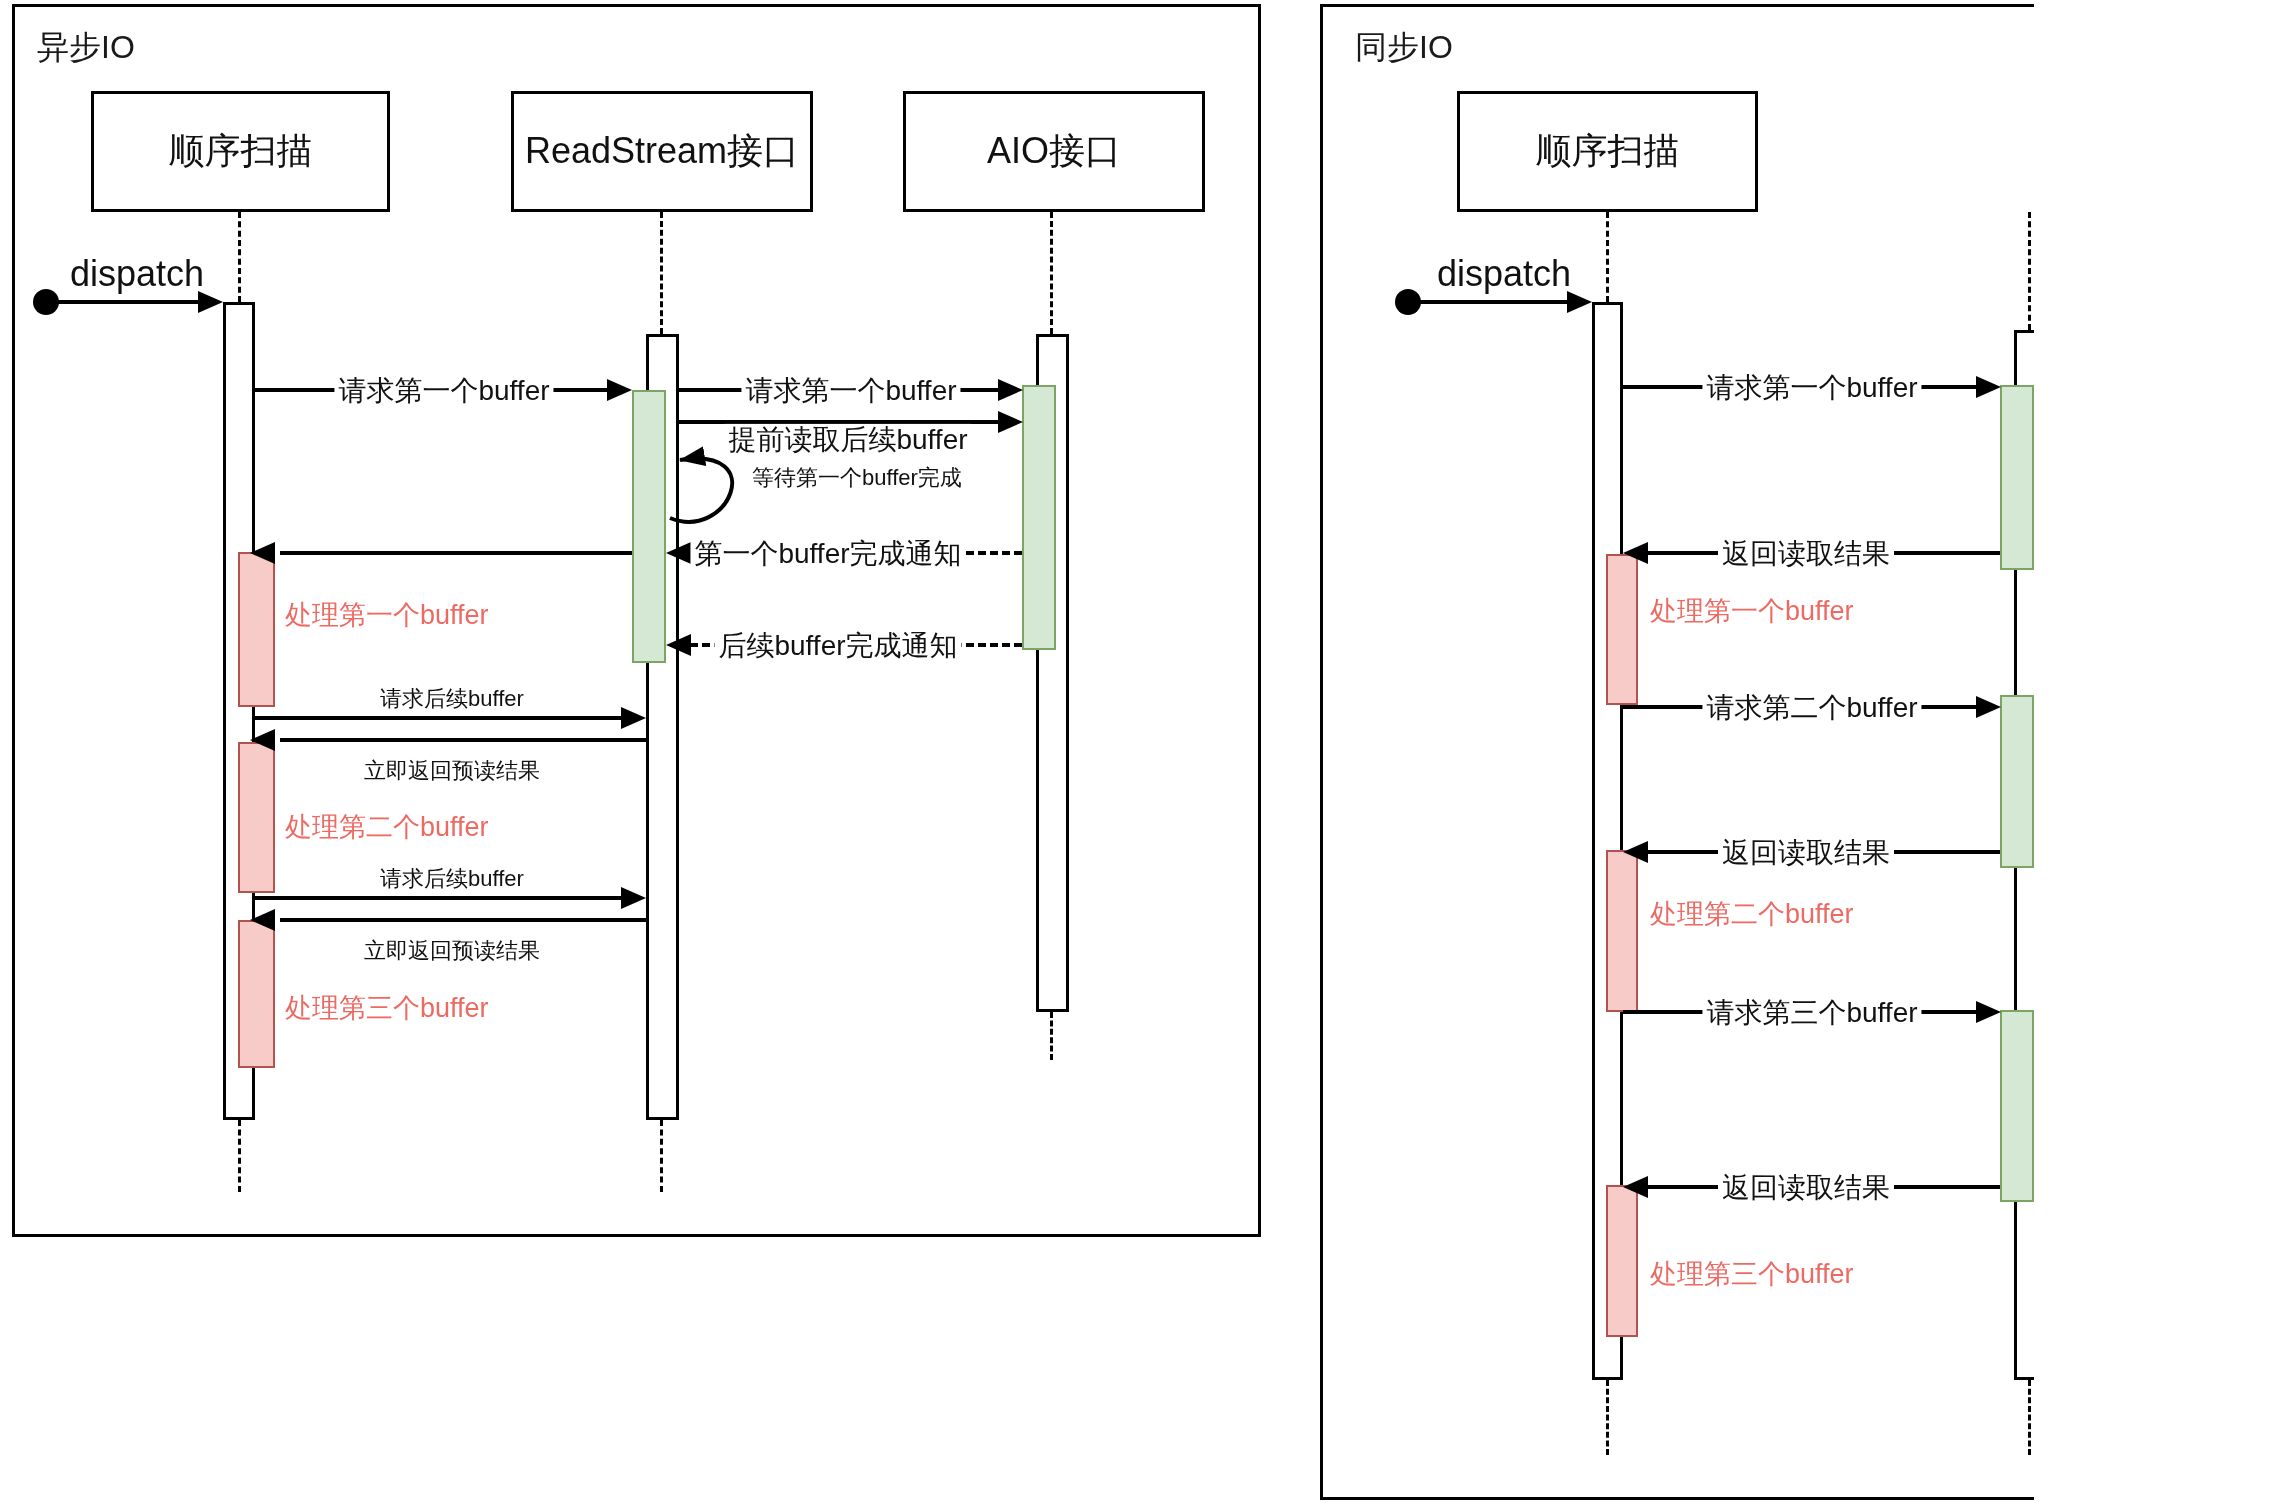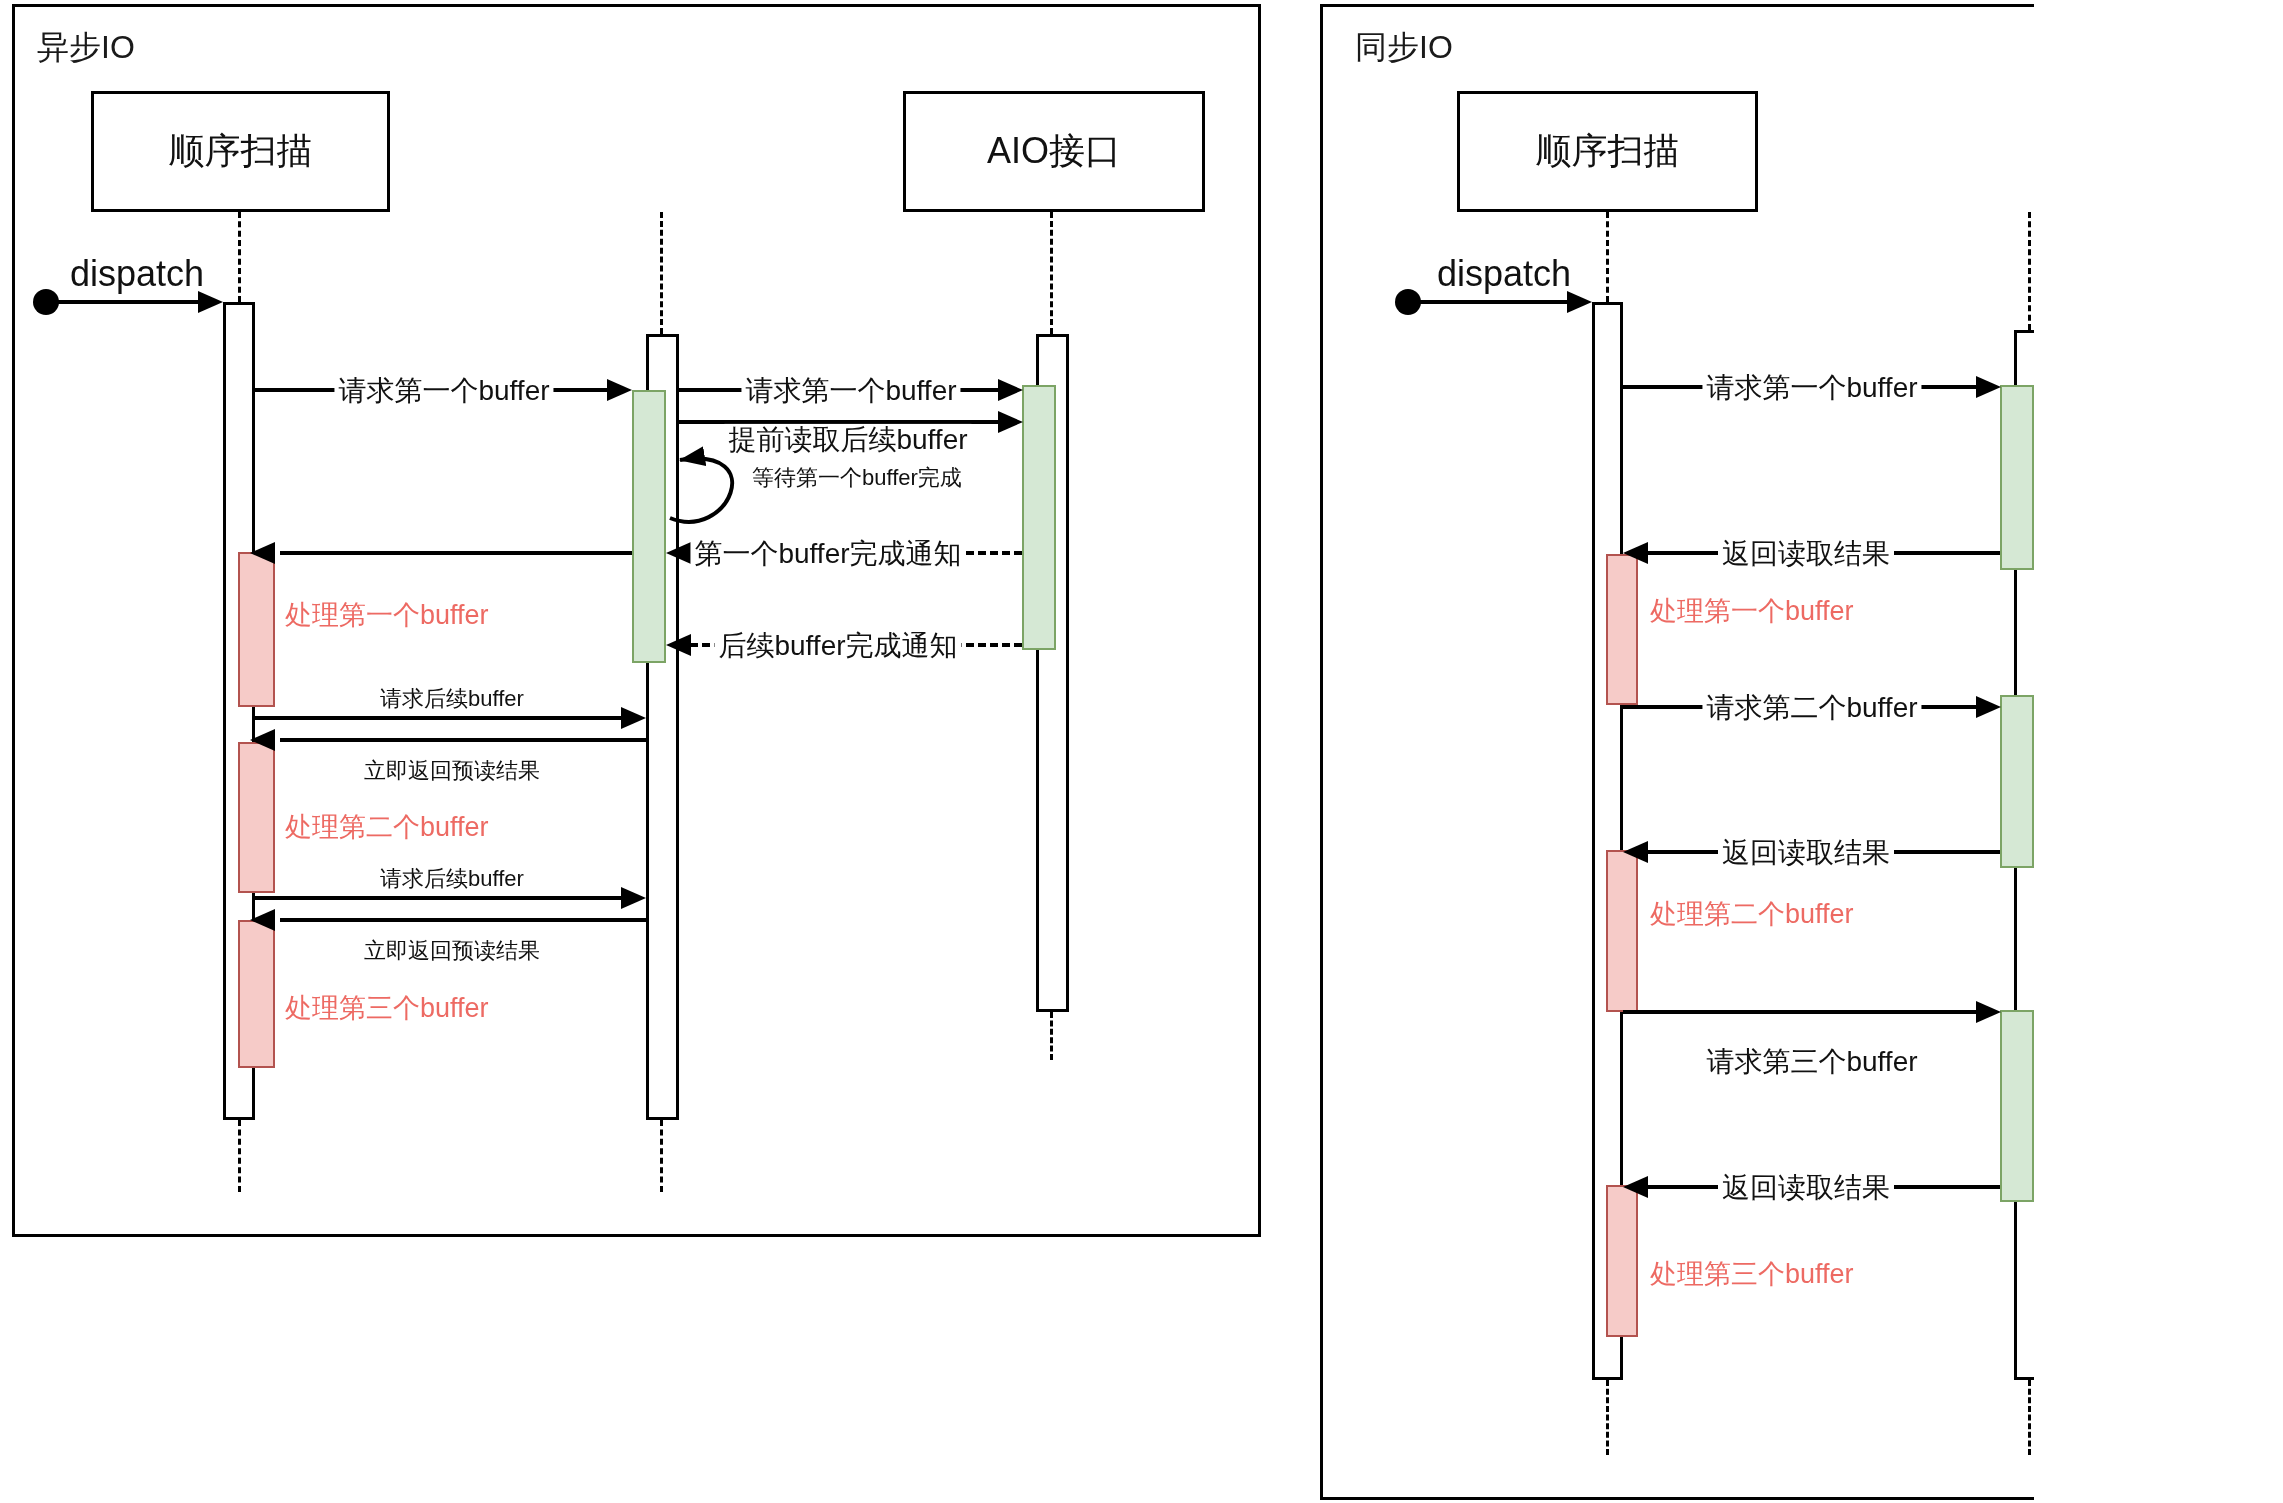"ReadStream接口" div.abox { html: none -> <div> <span>ReadStream接口</span> </div> }
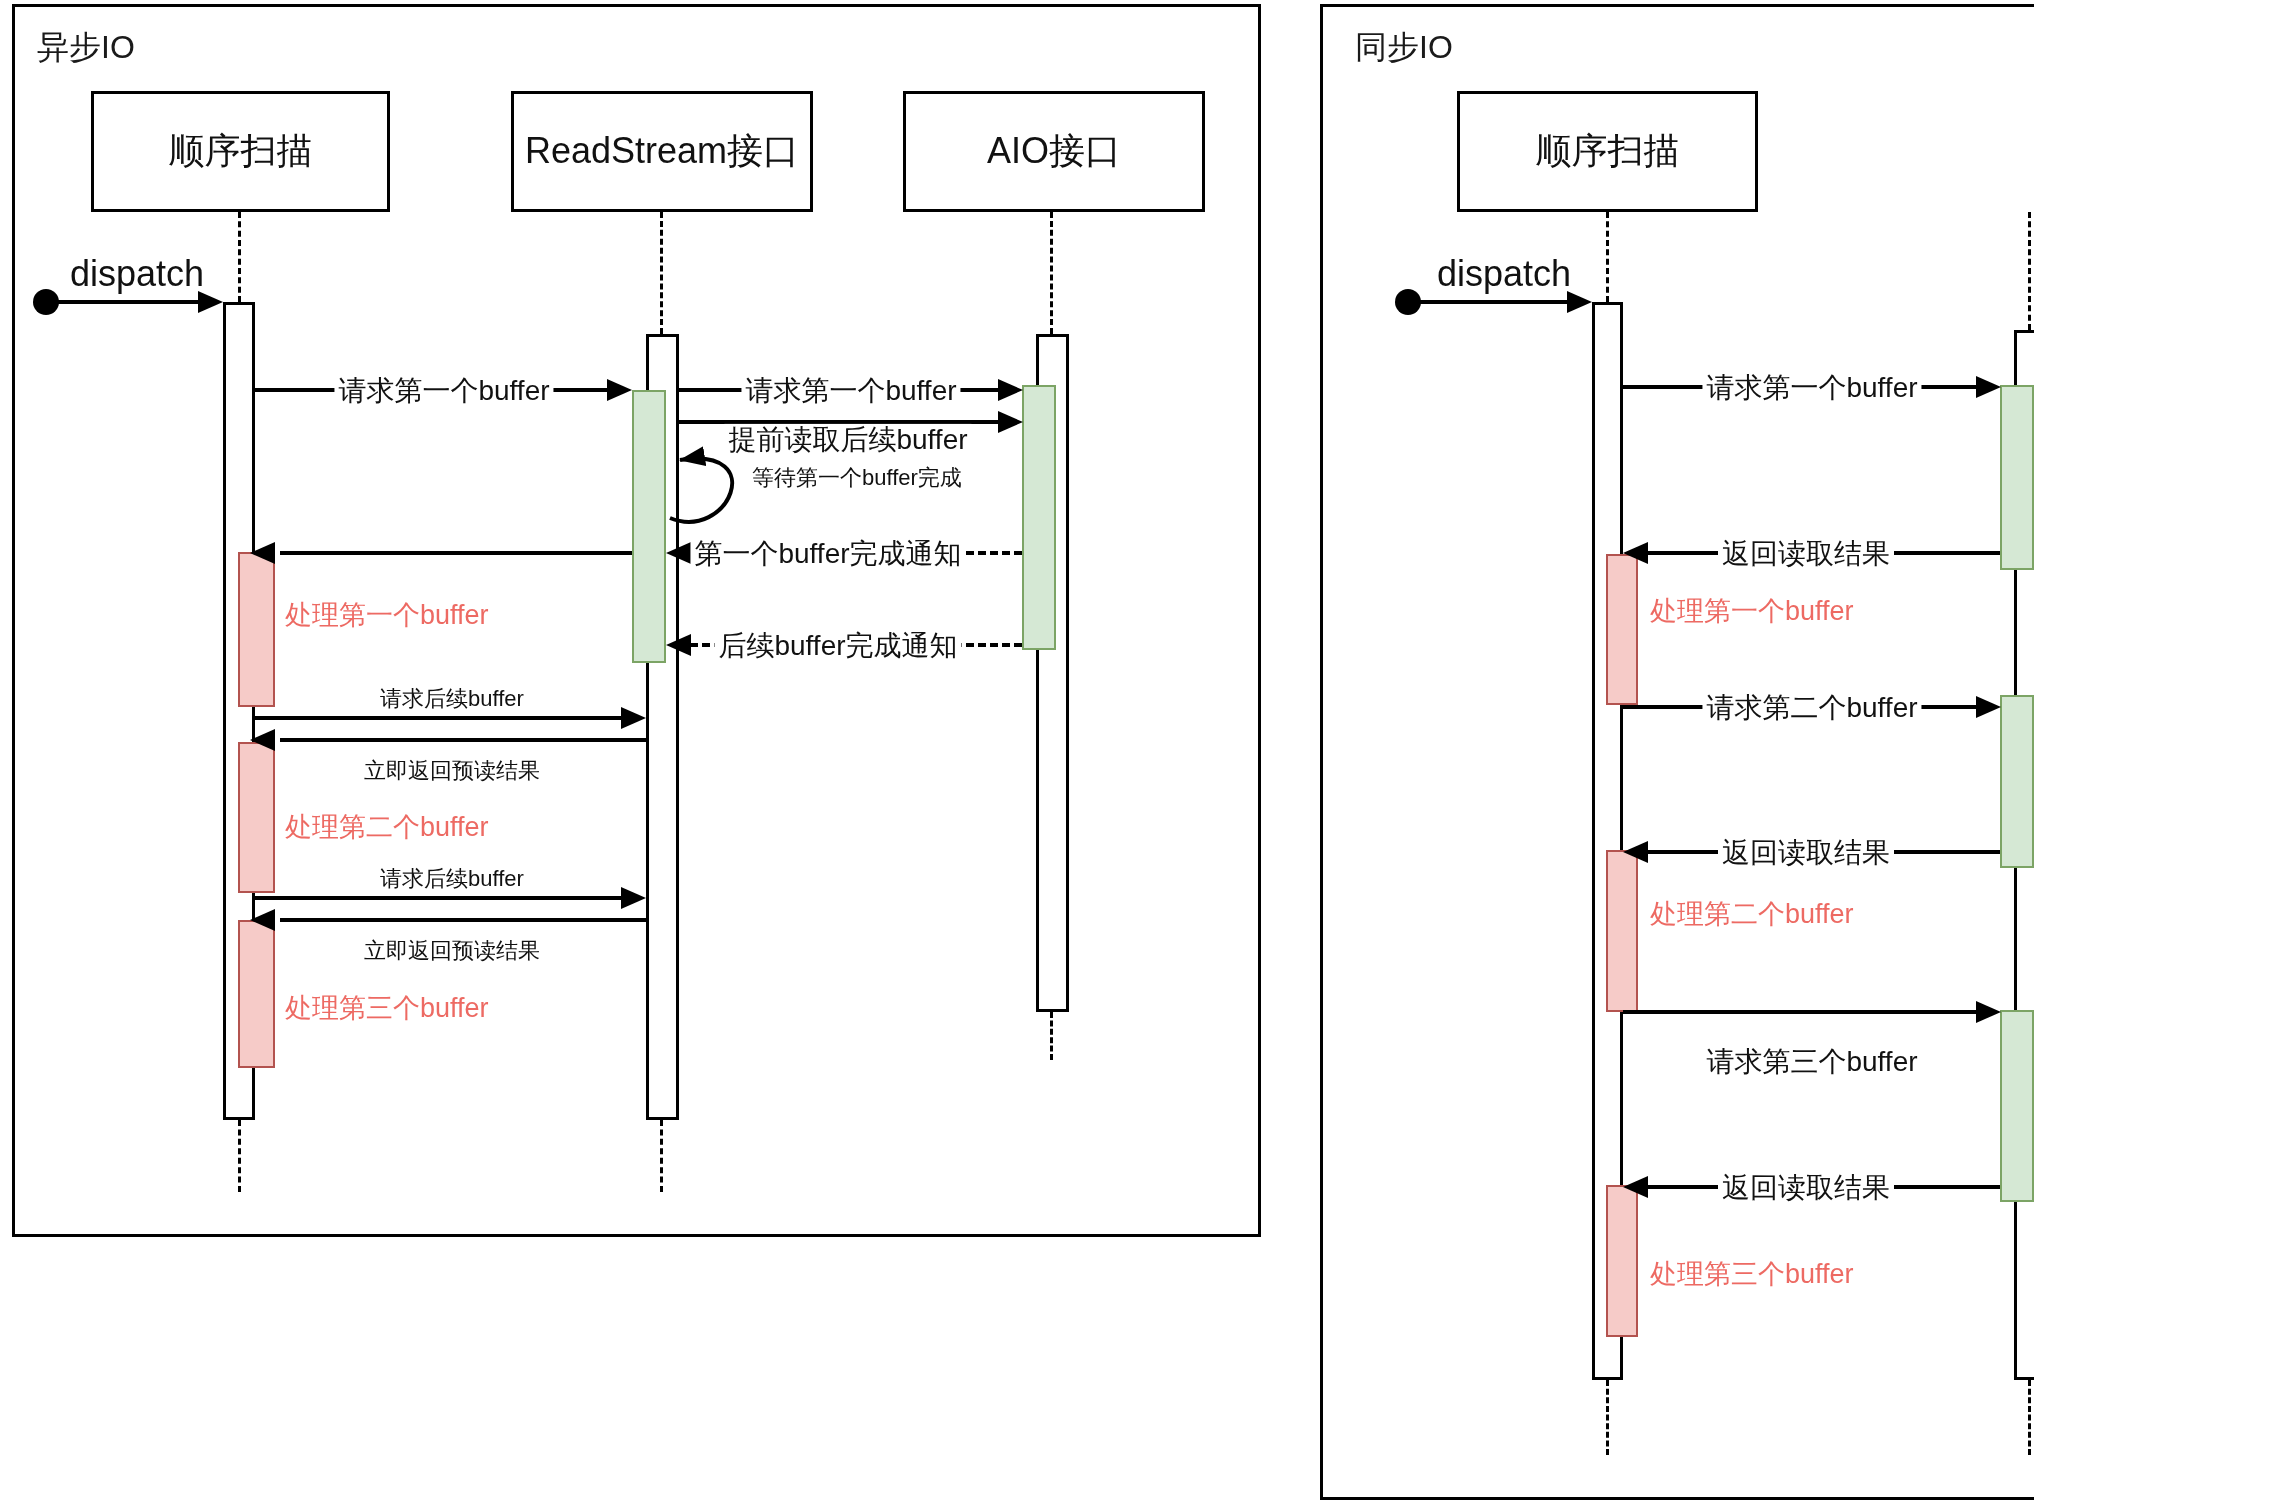"请求第三个buffer" div.lbl { top: 1062px -> 1013px }
